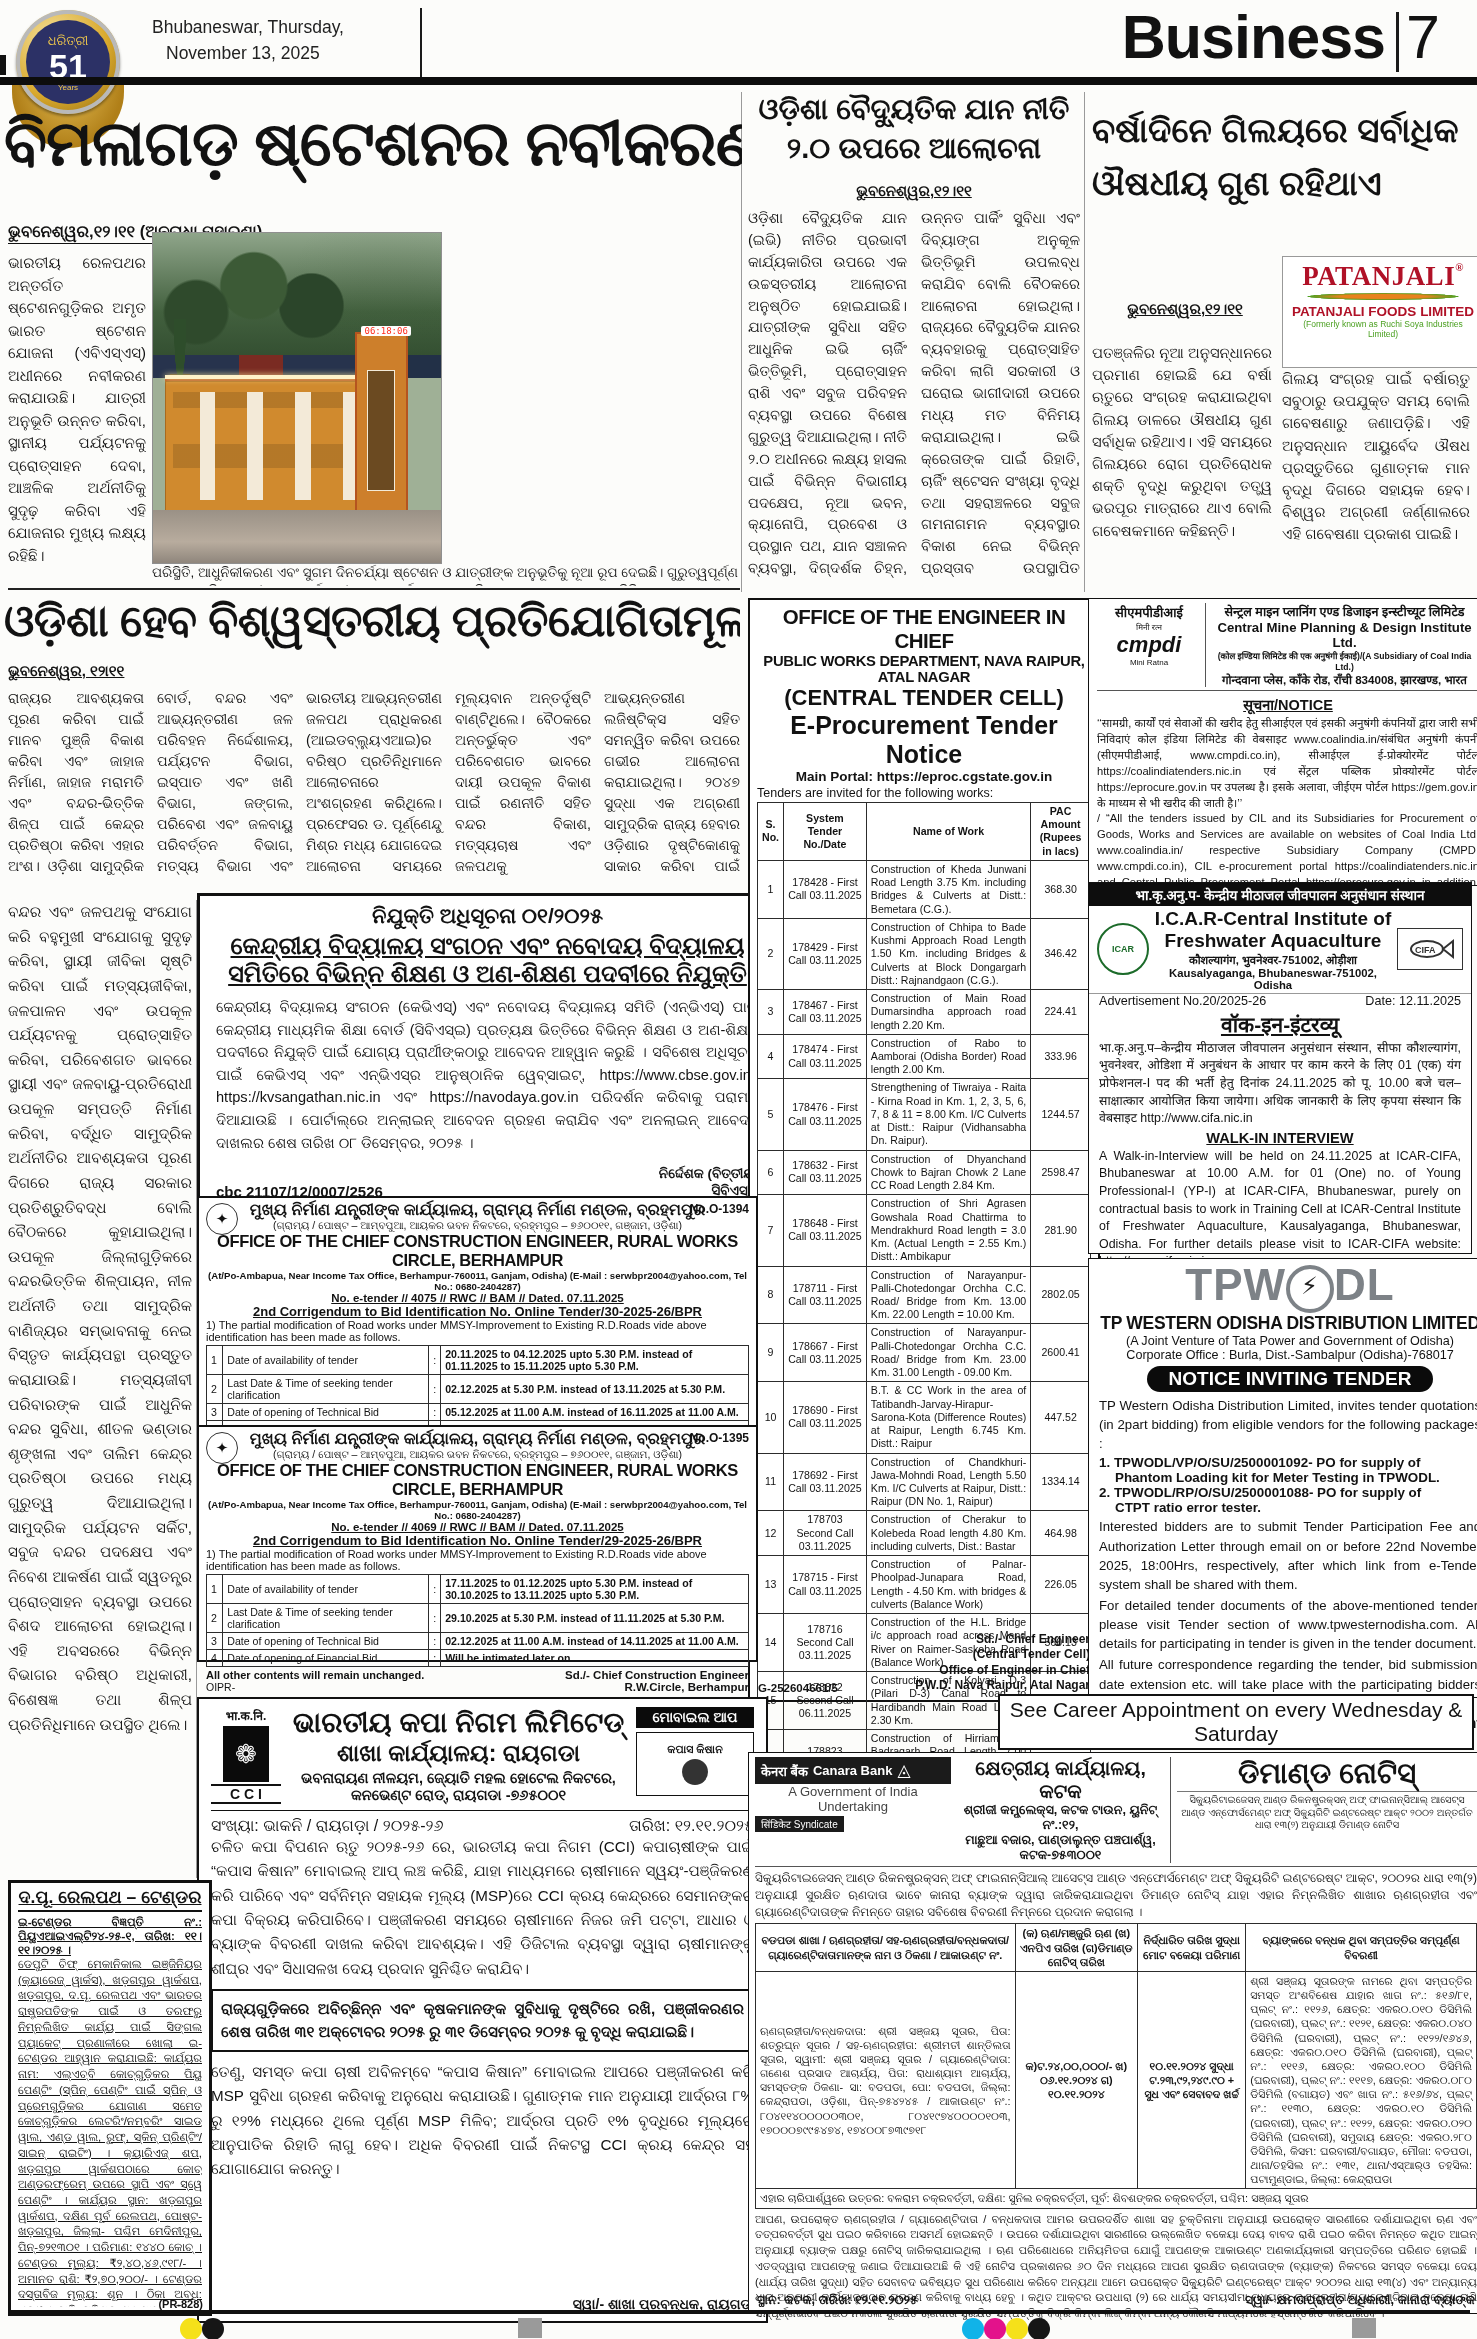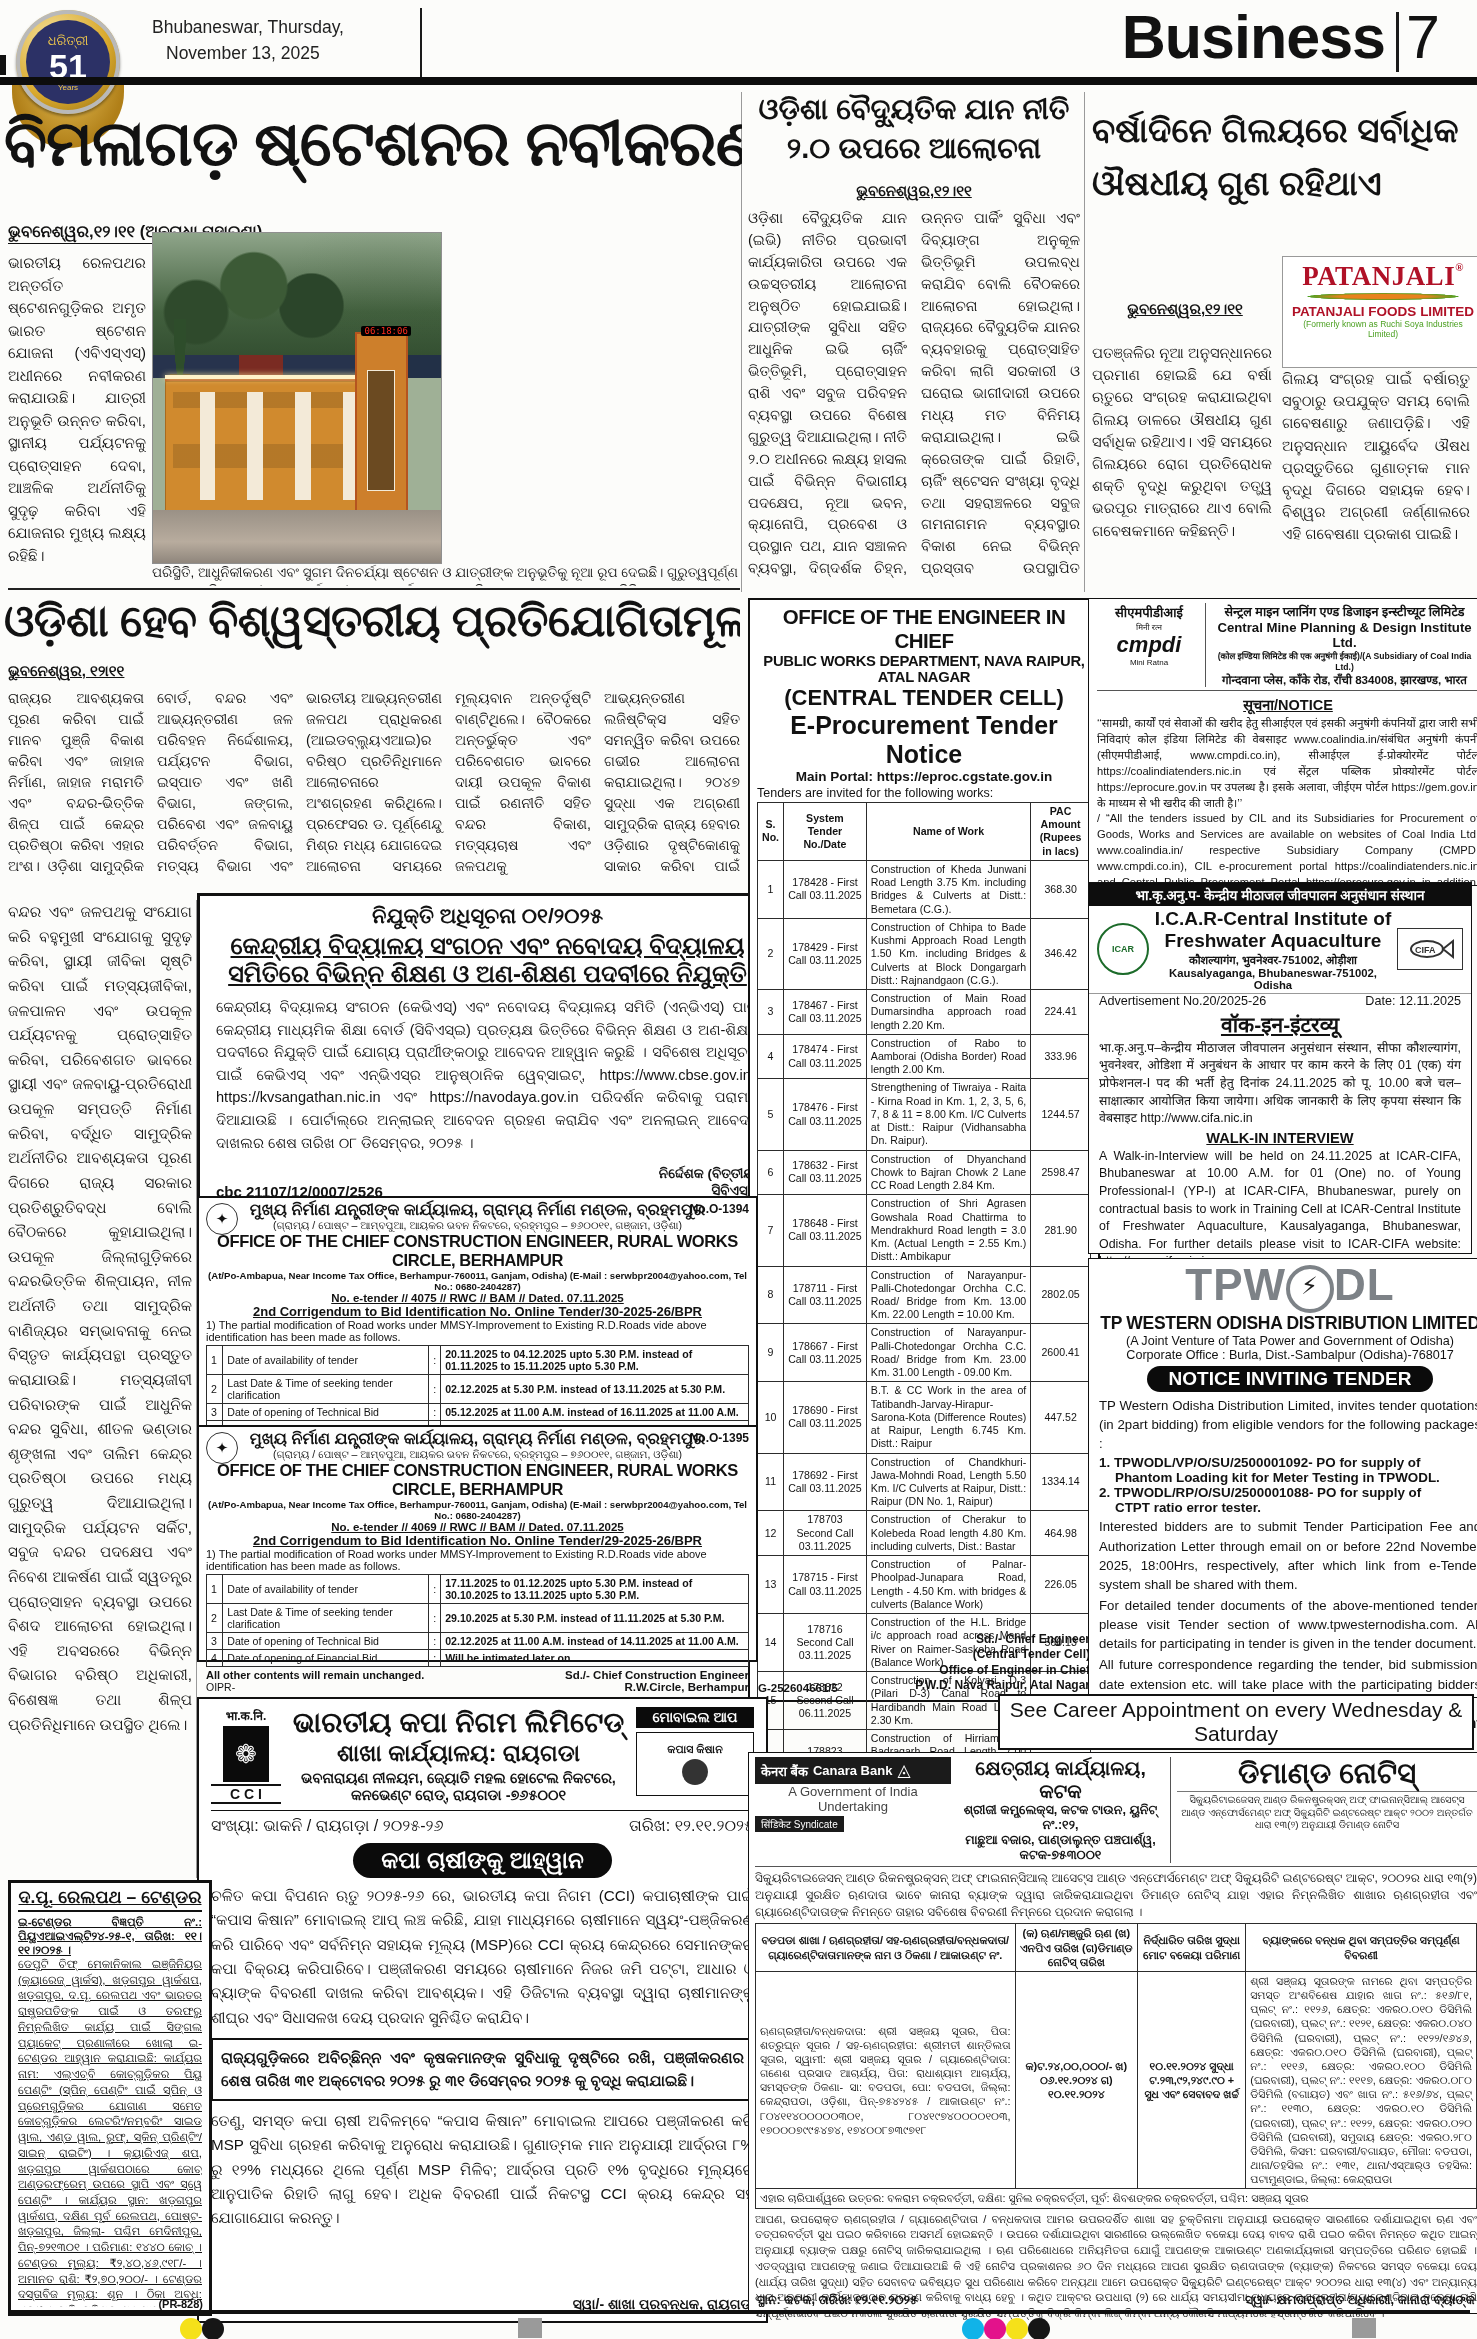"06:18:06" .led { background: #000000 -> #ffffff }
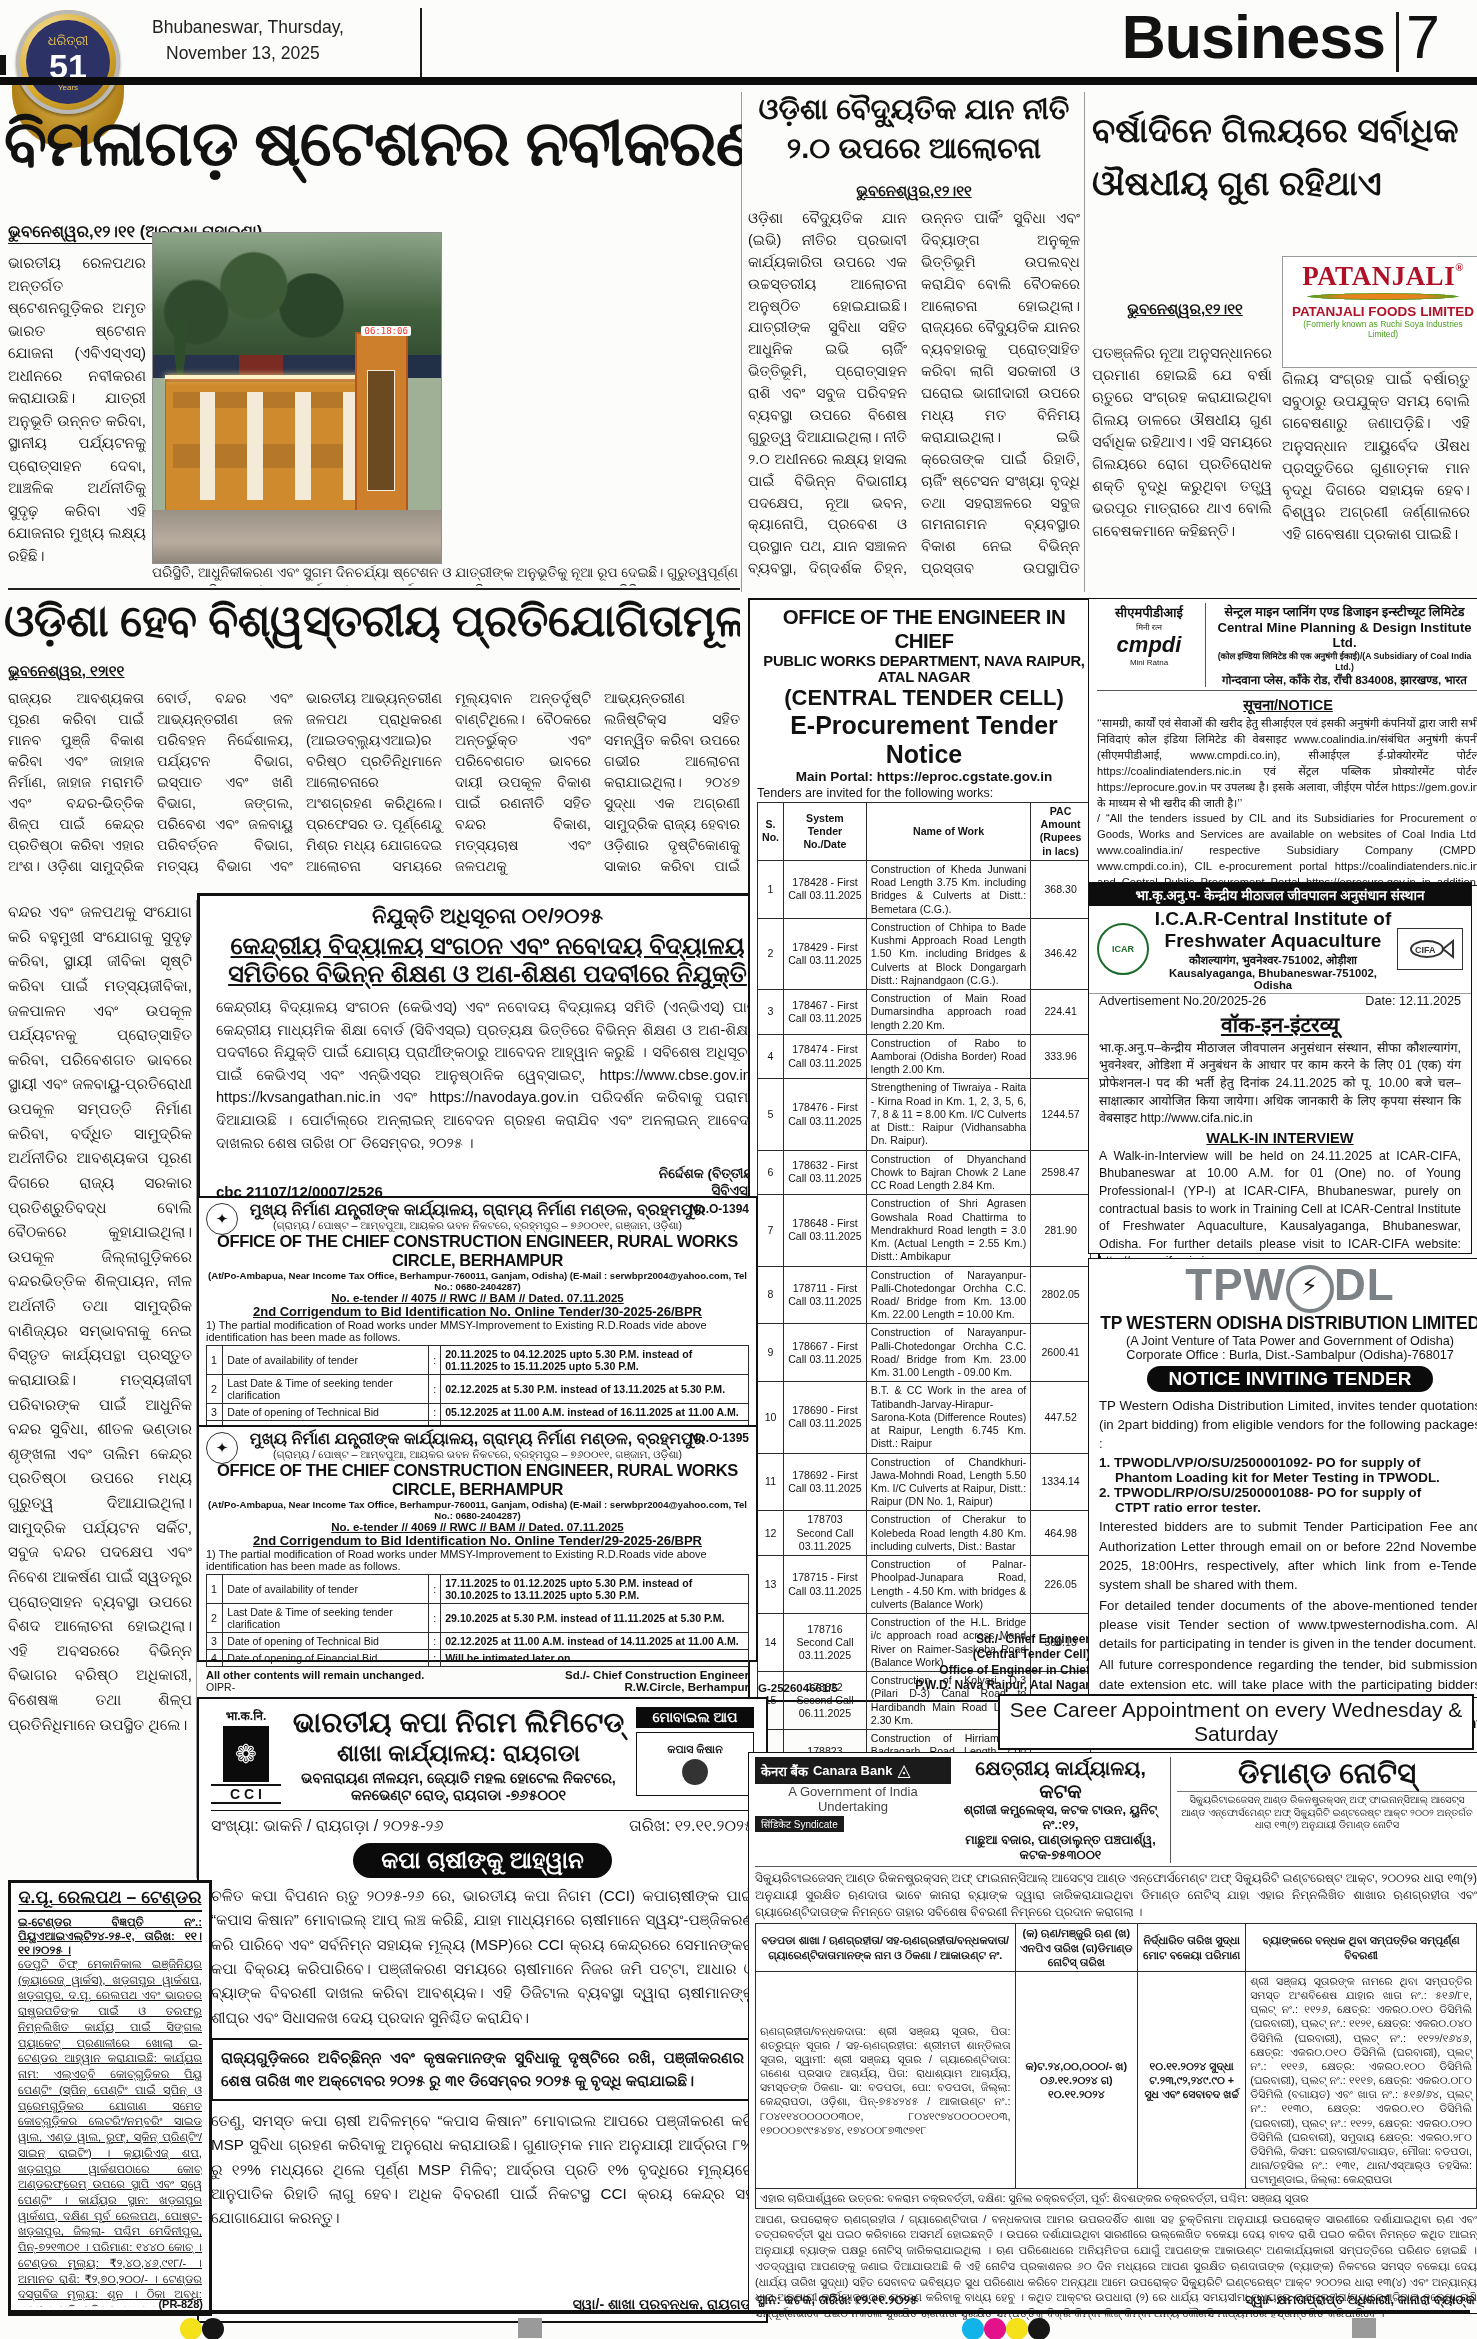"କପା ଚାଷୀଙ୍କୁ ଆହ୍ୱାନ" div.ctr { html: <div><span>କପା ଚାଷୀଙ୍କୁ ଆହ୍ୱାନ</span></div> -> none }
